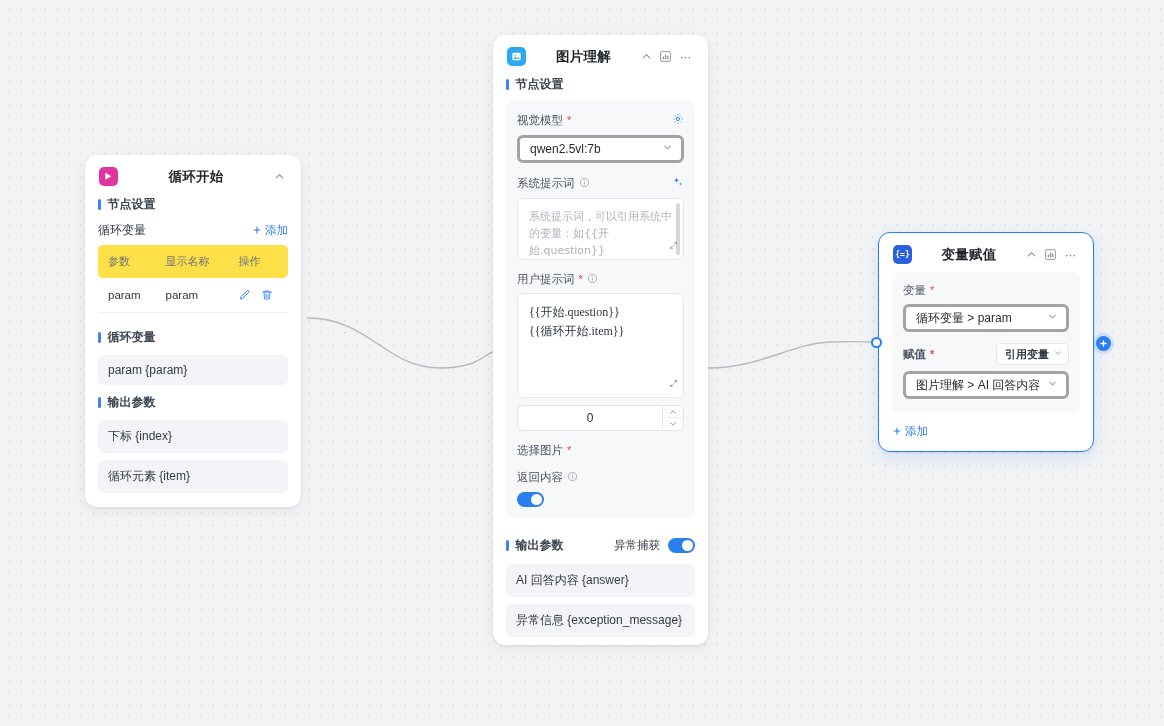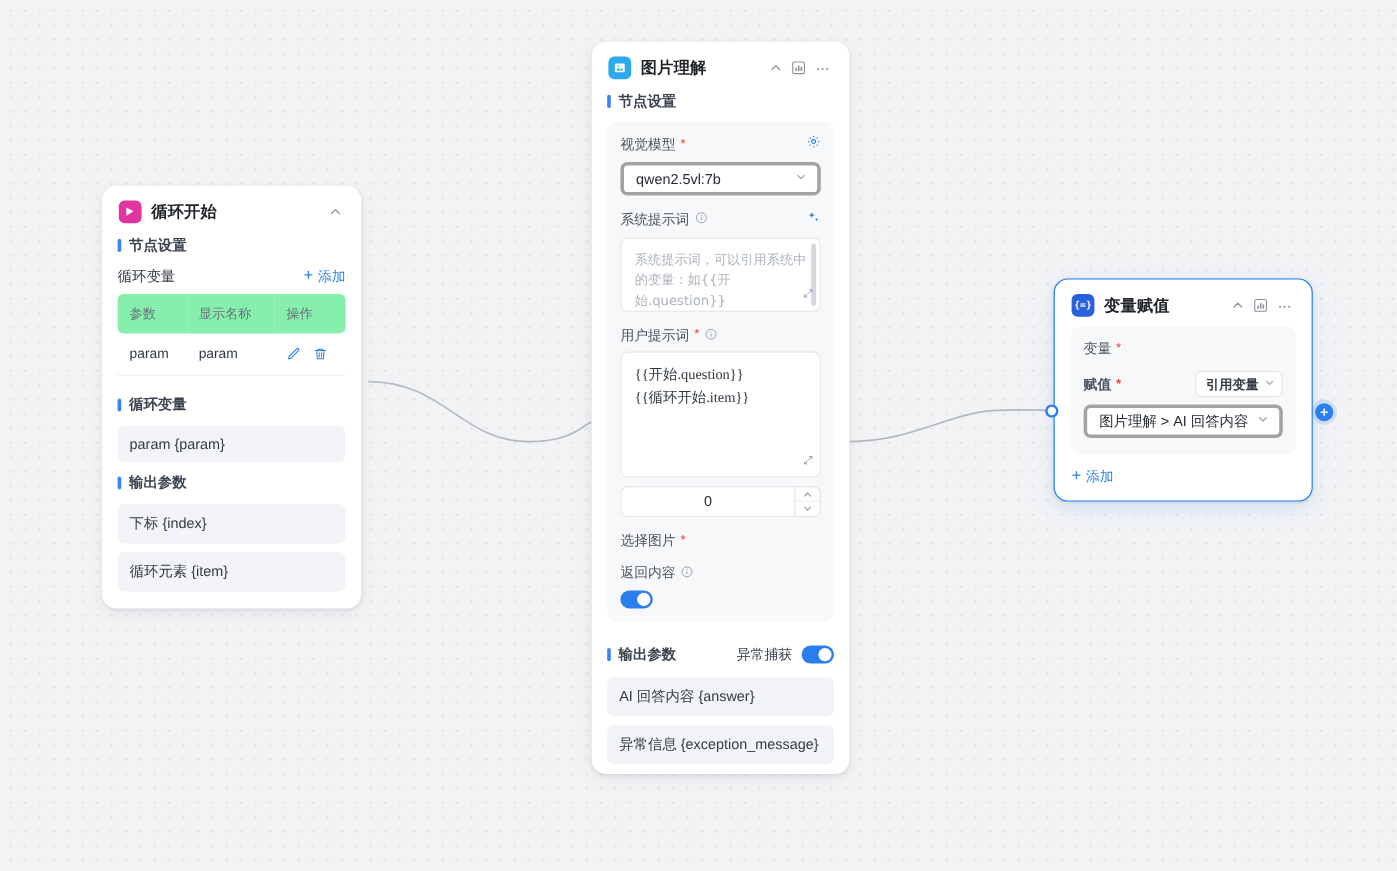"图片理解" .node-head { text-align: none -> center }
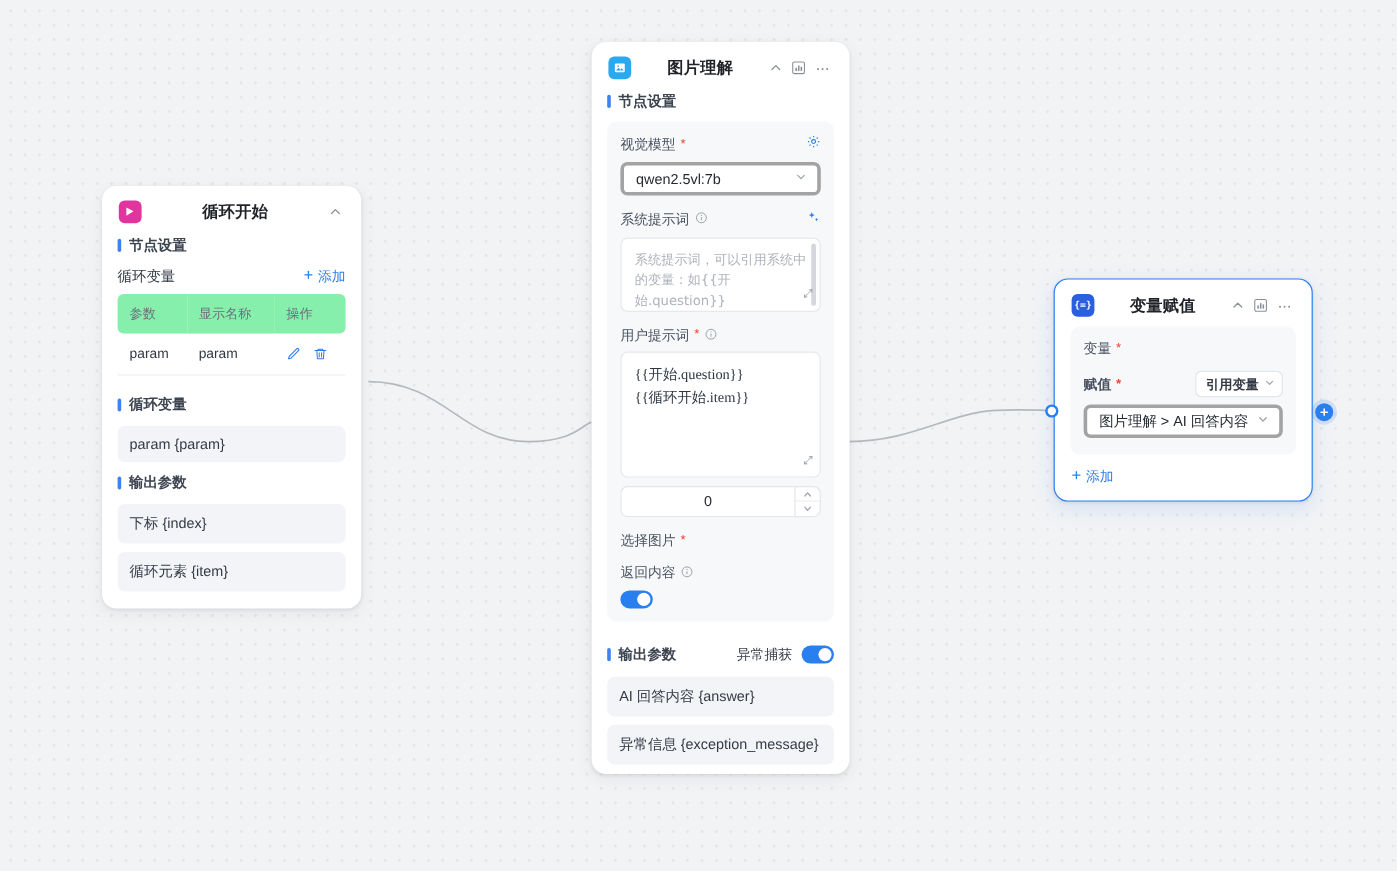"参数" table.params th { background: #86efac -> #fde047 }
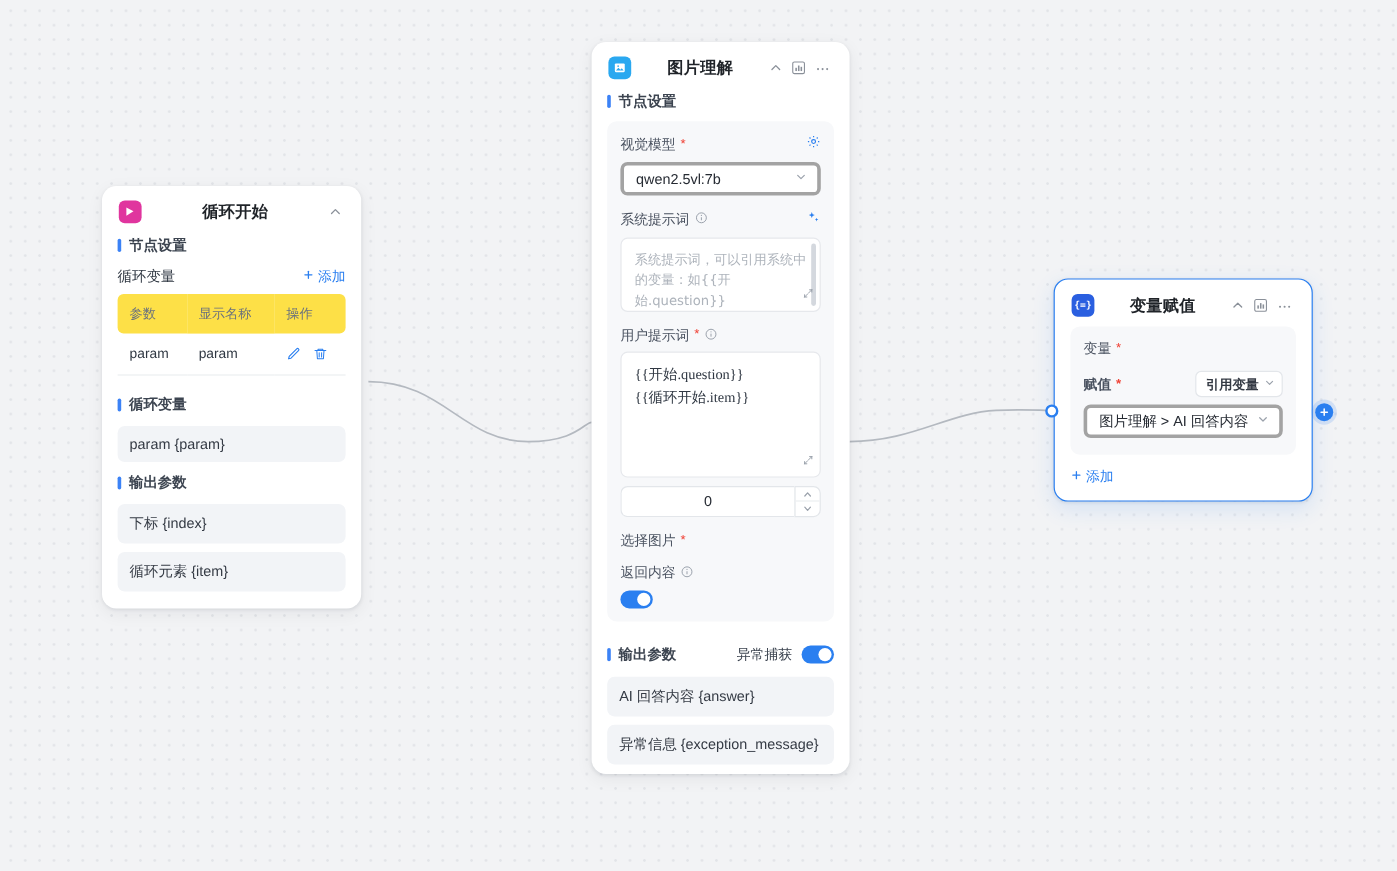"循环变量 > param" div.select { html: none -> <div> <span>循环变量 &gt; param</span> <span> <svg> <polyline></polyline> </svg> </span> </div> }
